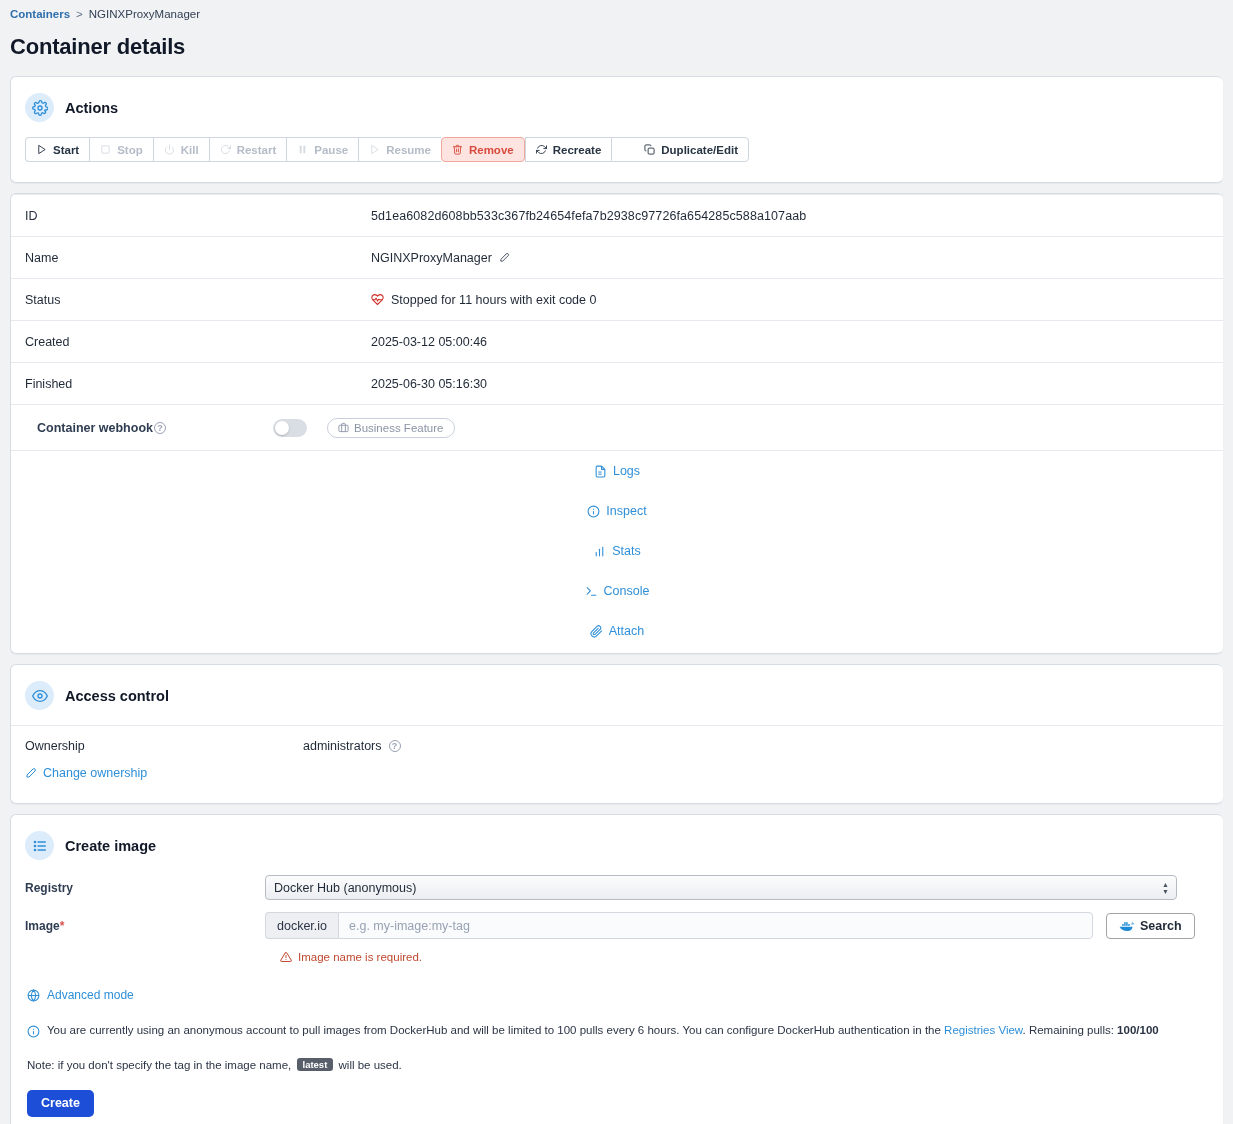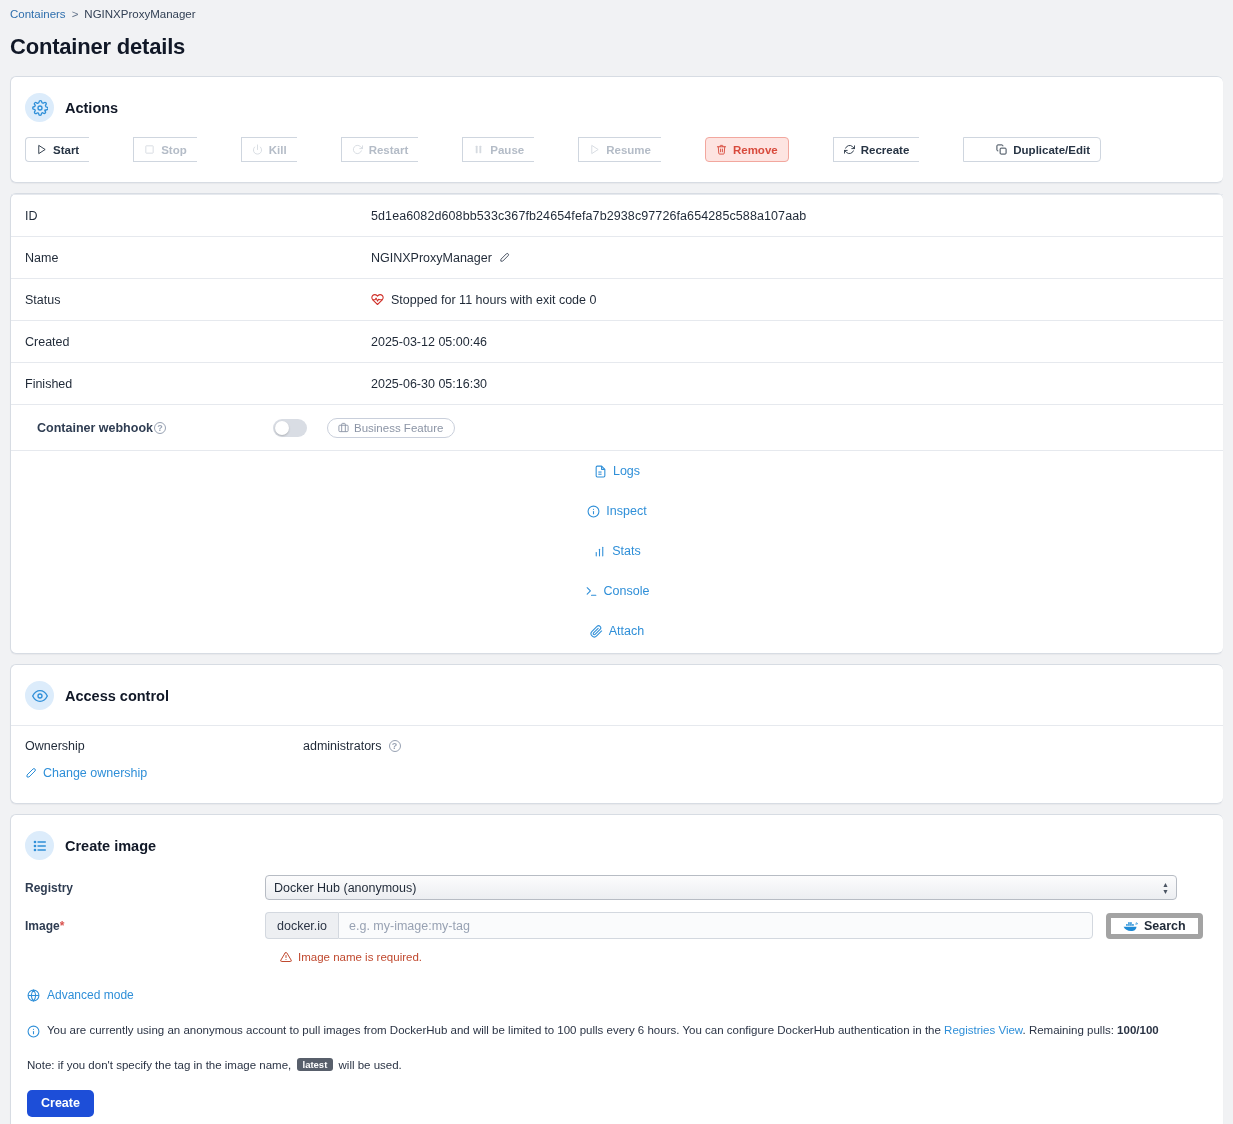"Containers" .breadcrumb a { font-weight: 400 -> 700 }
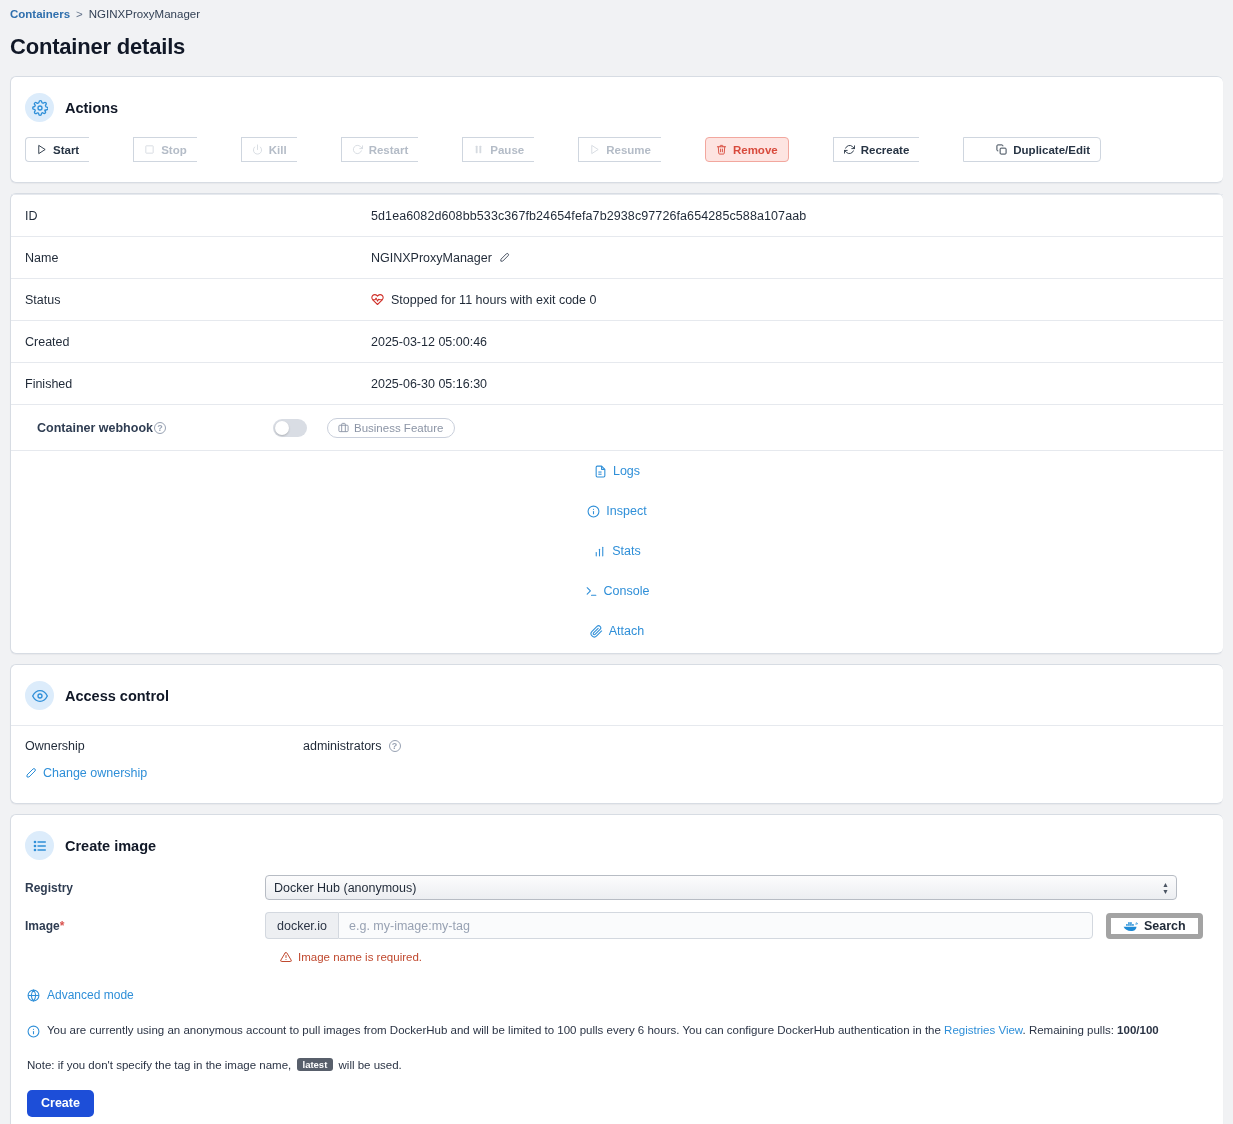"Start" .btn-group { gap: 44px -> none }
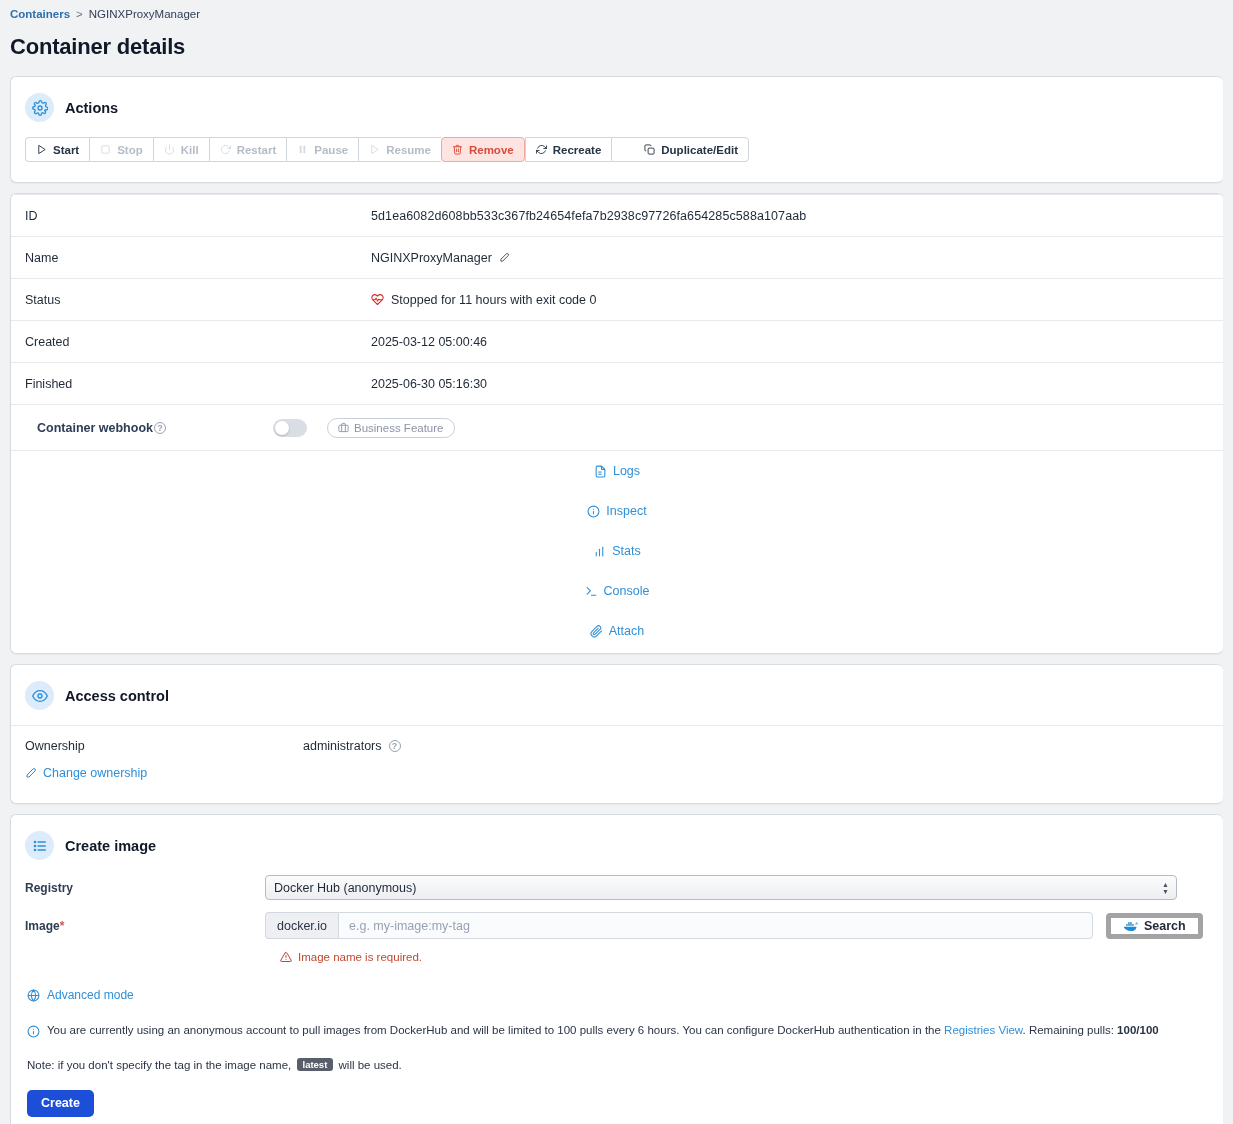"Search" .search-btn { border: 5px solid #a3a3a3 -> 1px solid #a3a3a3 }
